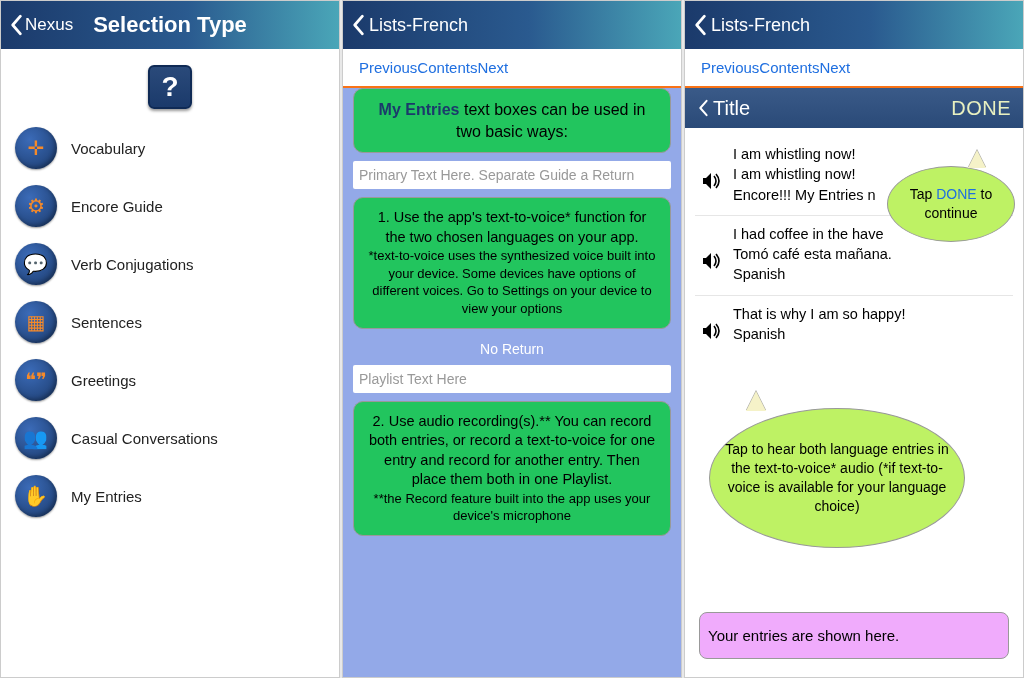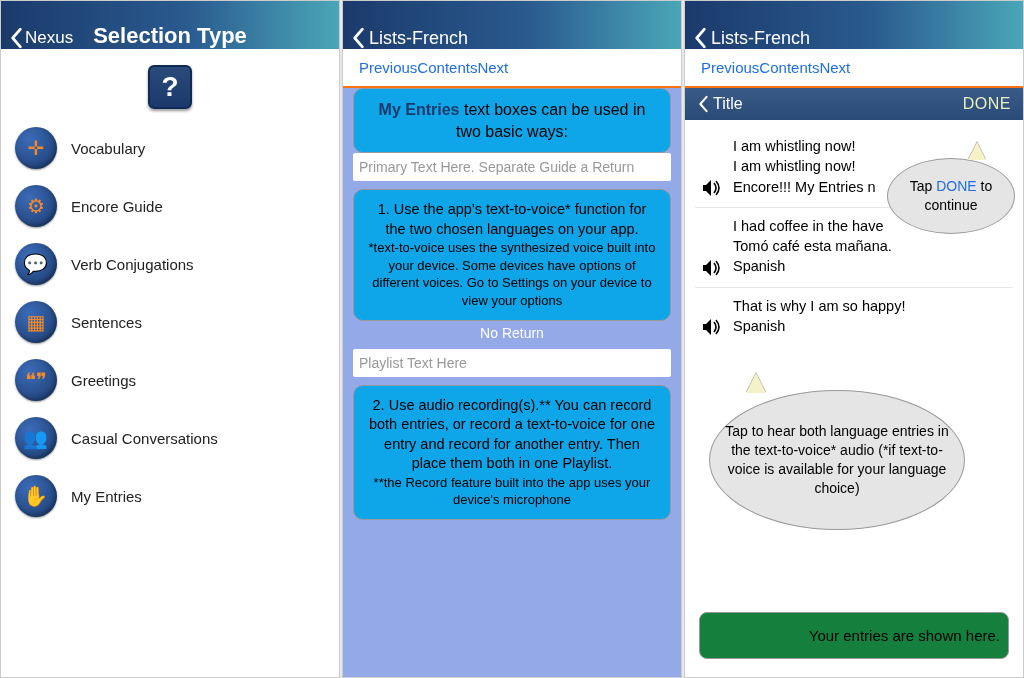"Nexus" .header { align-items: flex-end -> center }
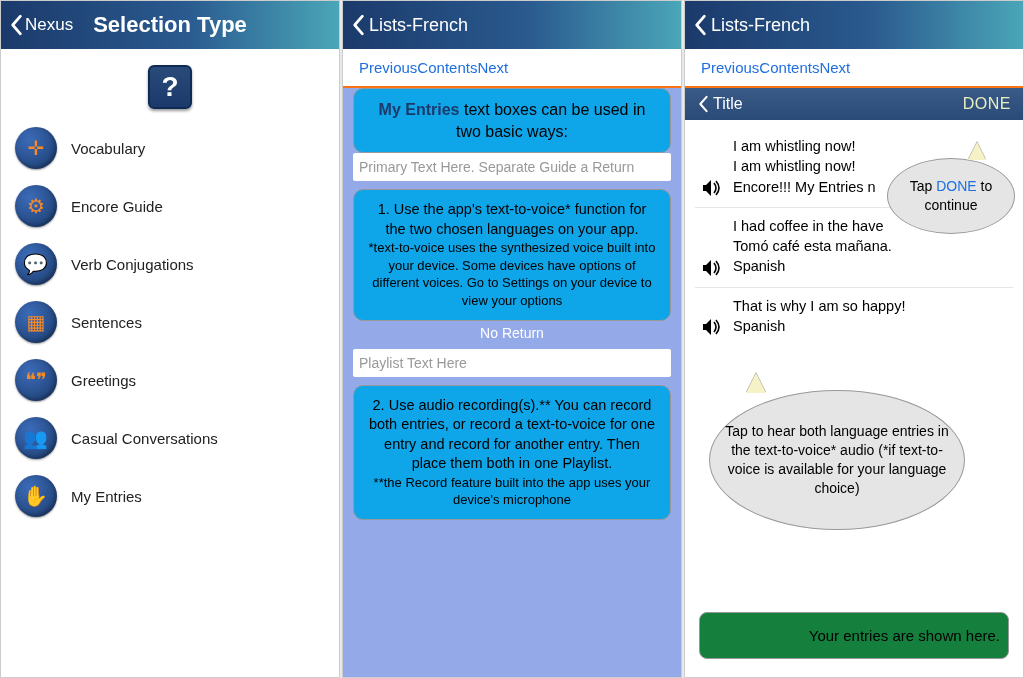"My Entries text boxes can" .card { background: #0ea5e9 -> #22c55e; margin-bottom: 0 -> 8px }
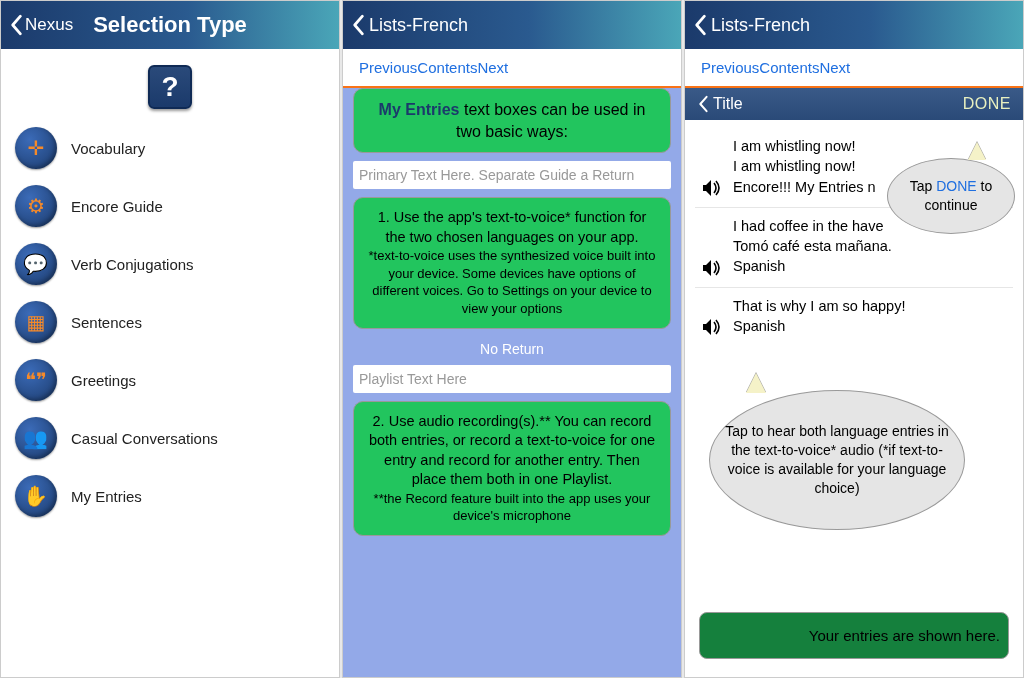"Title" .titlebar { font-size: 16px -> 20px; height: 32px -> 40px }
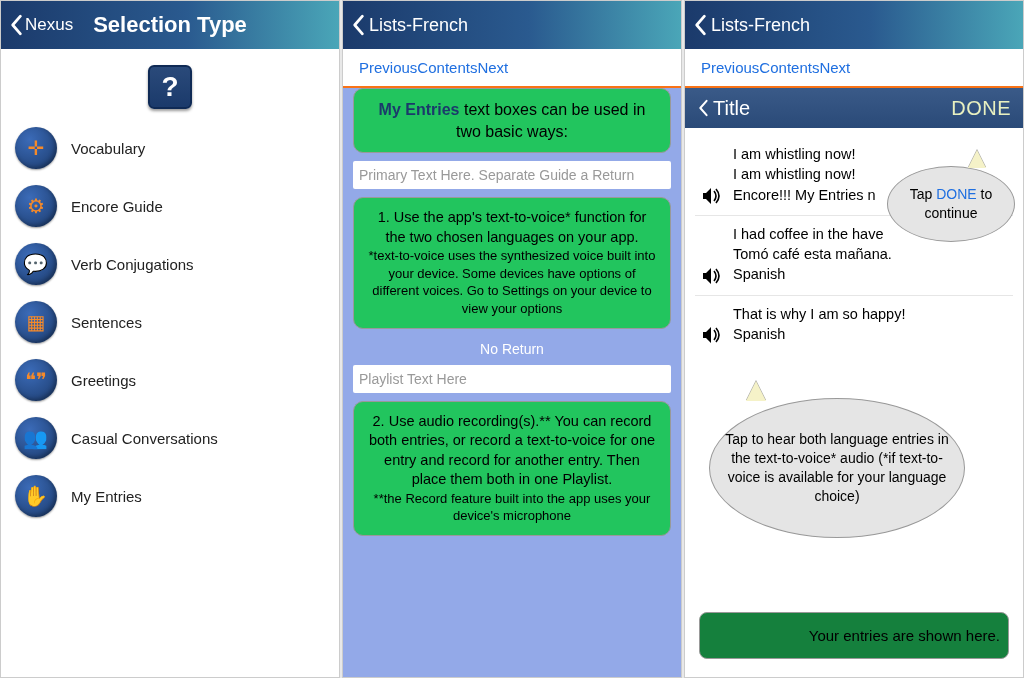"I am whistling now!" .entry { align-items: flex-end -> center }
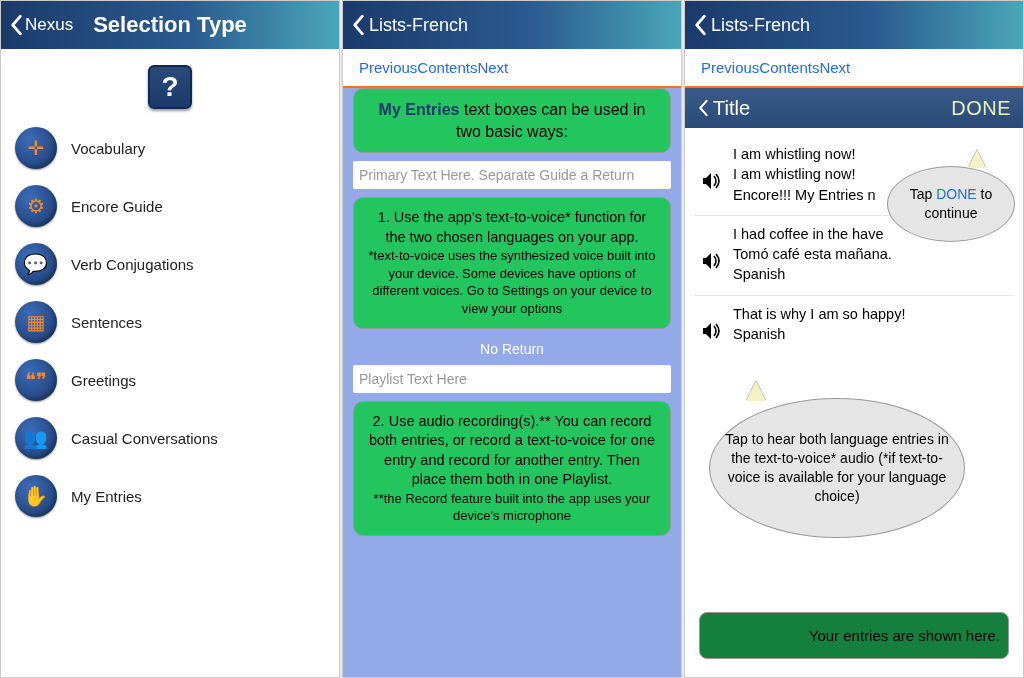"Tap DONE to continue" .bubble { background: #e5e5e5 -> #bef264 }
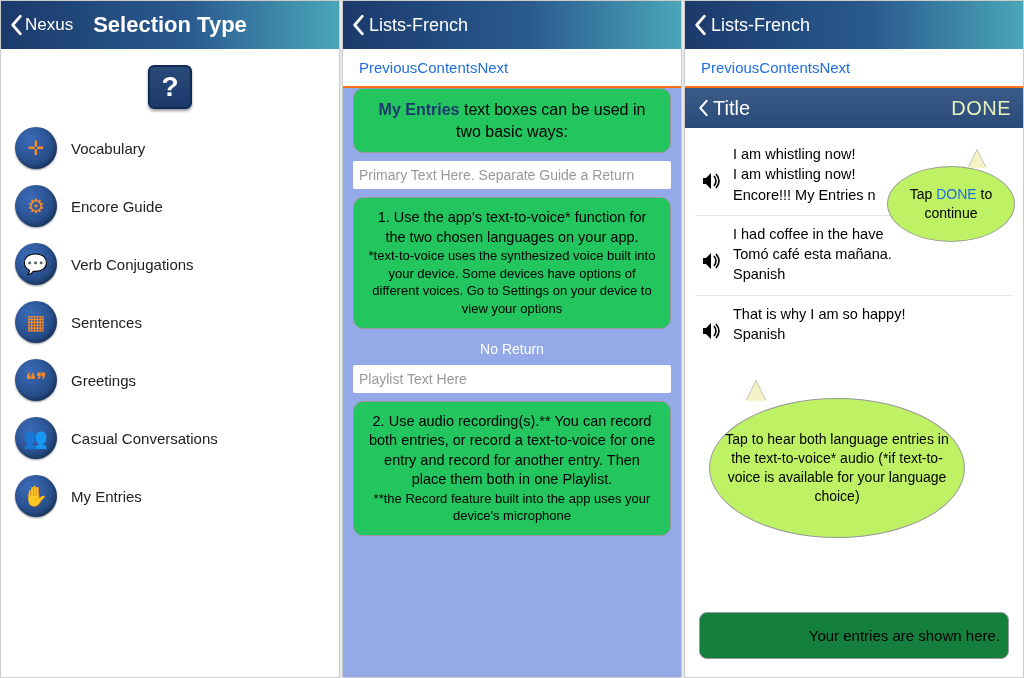"Tap to hear both language" .bubble2 { top: 270px -> 280px }
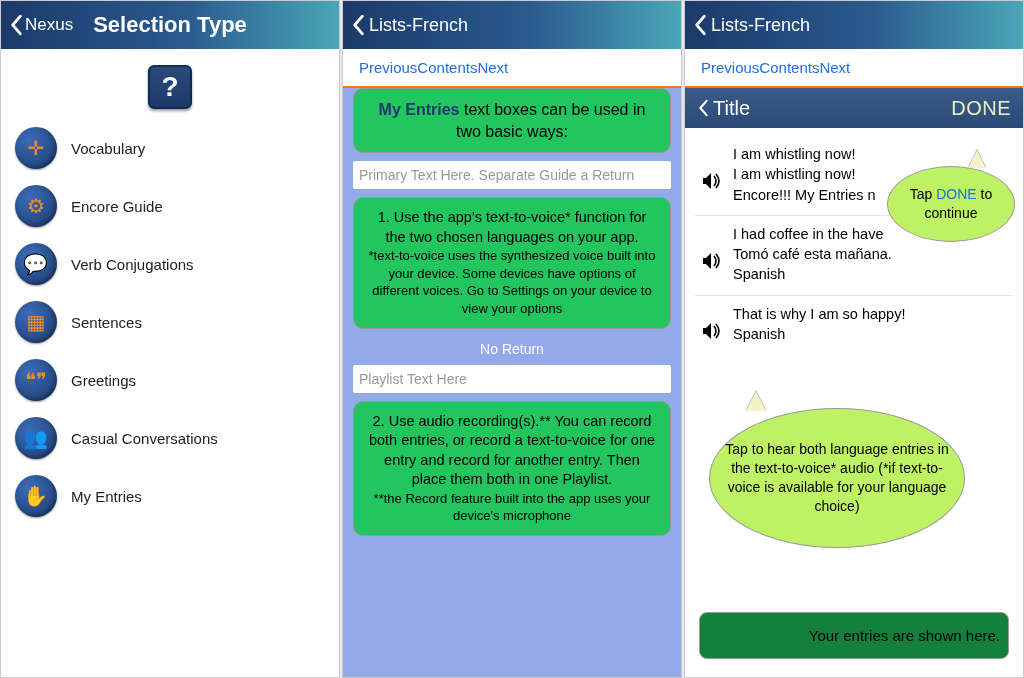"Your entries are shown here." .bottom-card { background: #15803d -> #f0abfc; text-align: right -> left }
